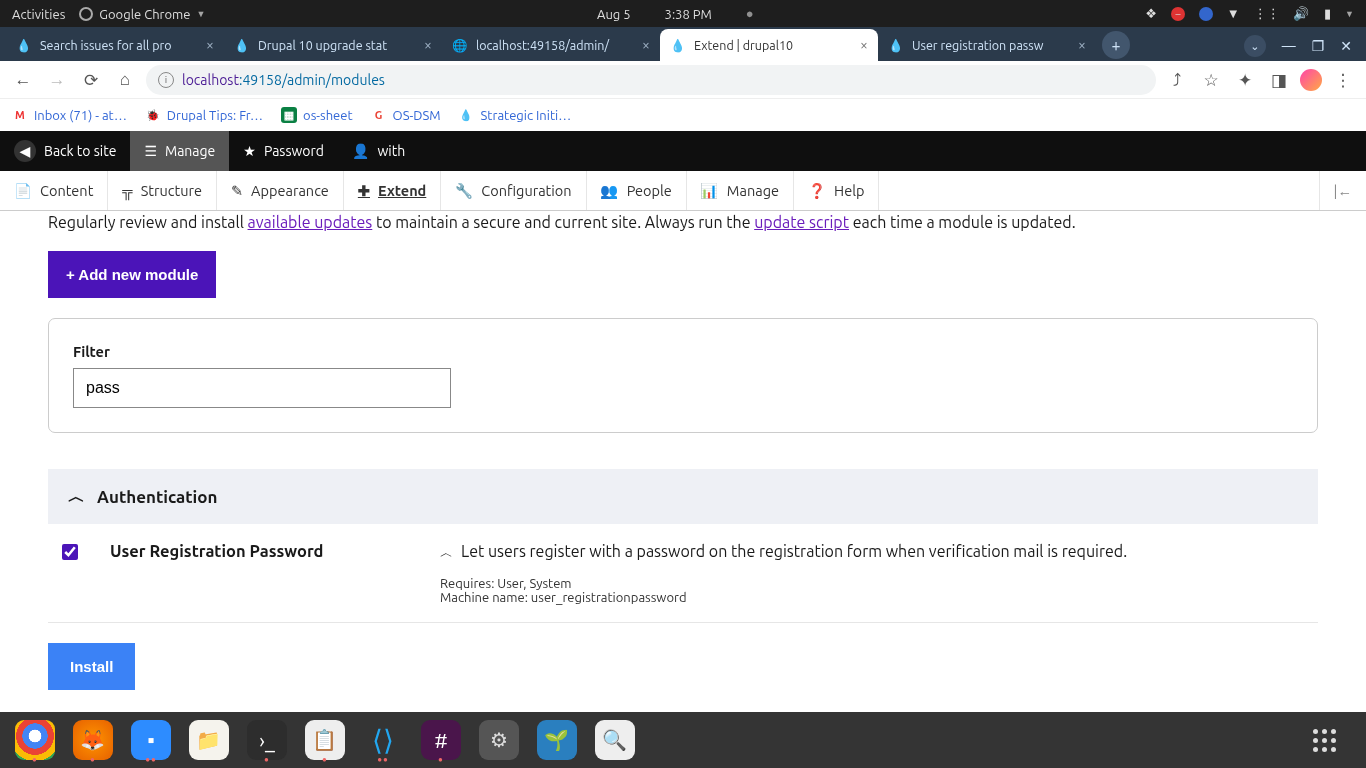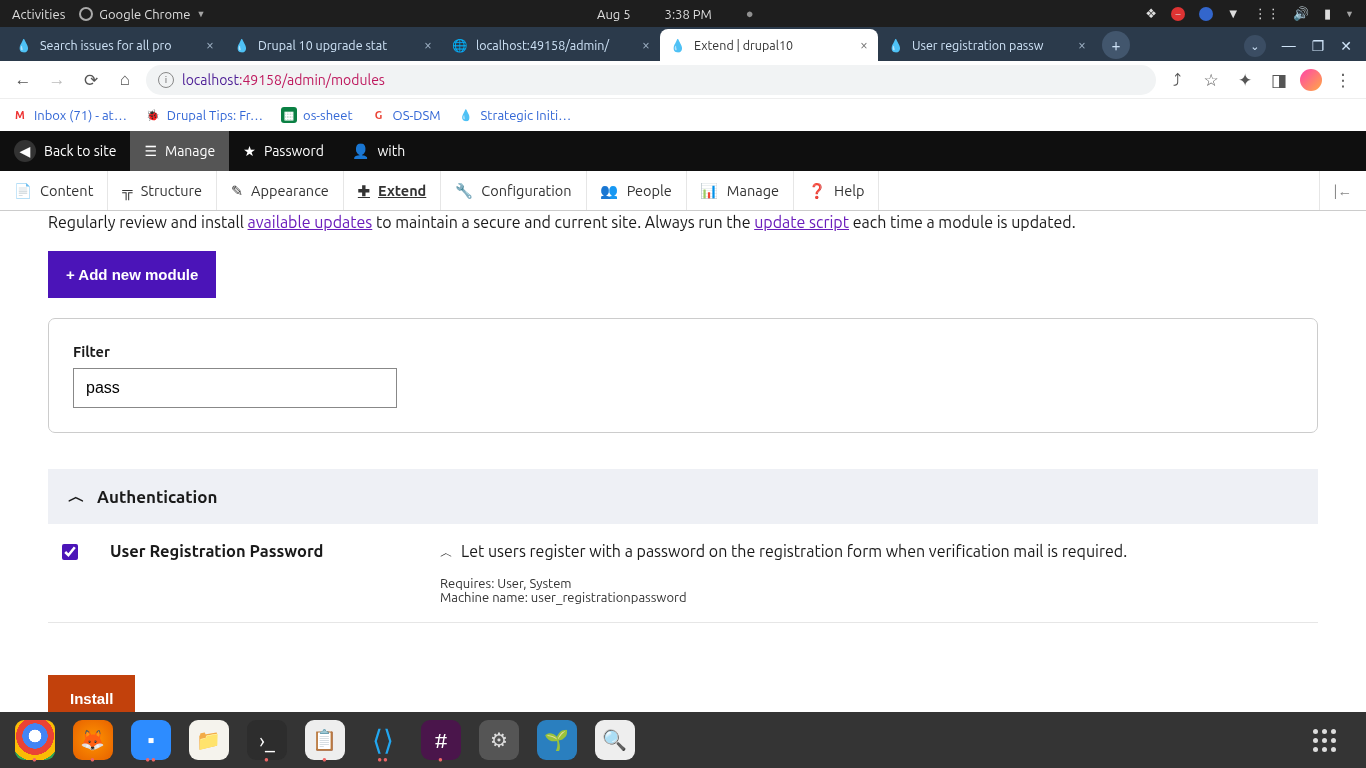":49158/admin/modules" span { color: #be185d -> #0369a1 }
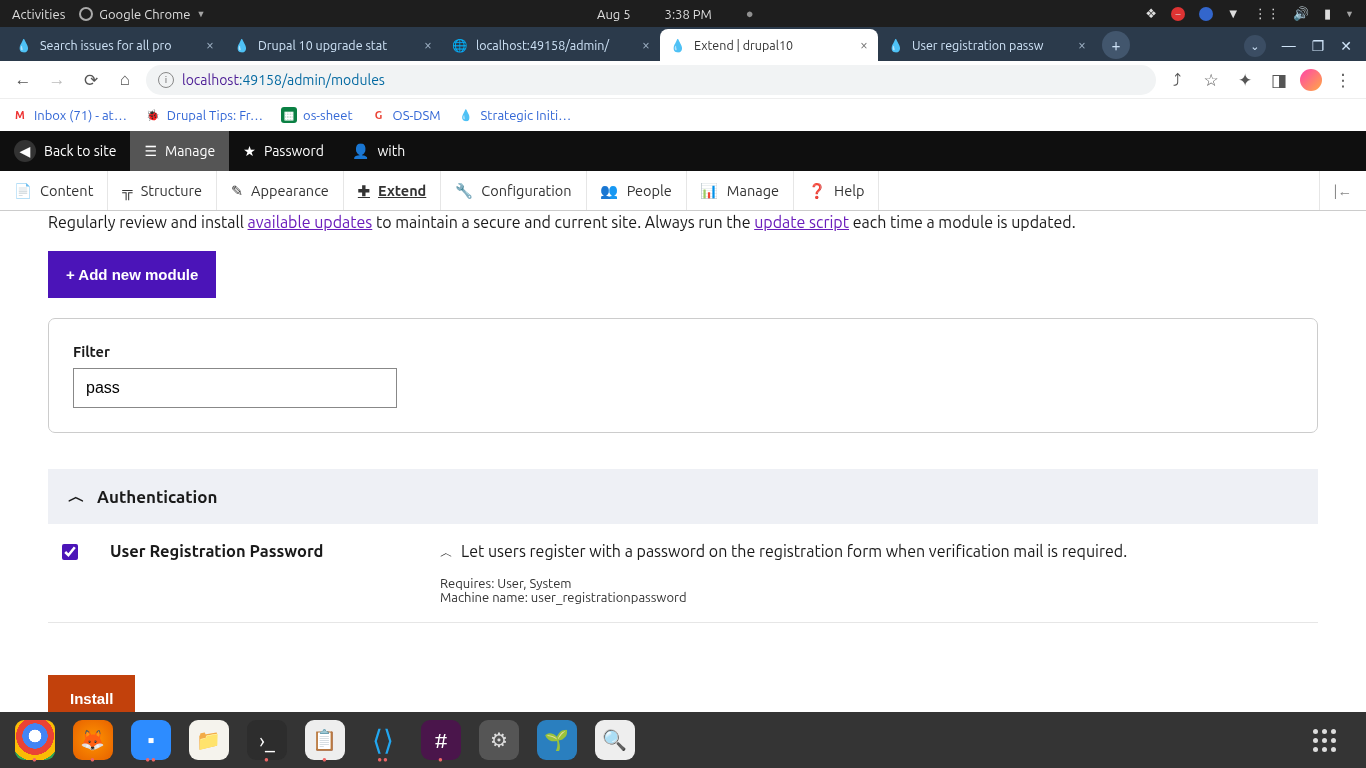"pass" .filter-box input { width: 324px -> 378px }
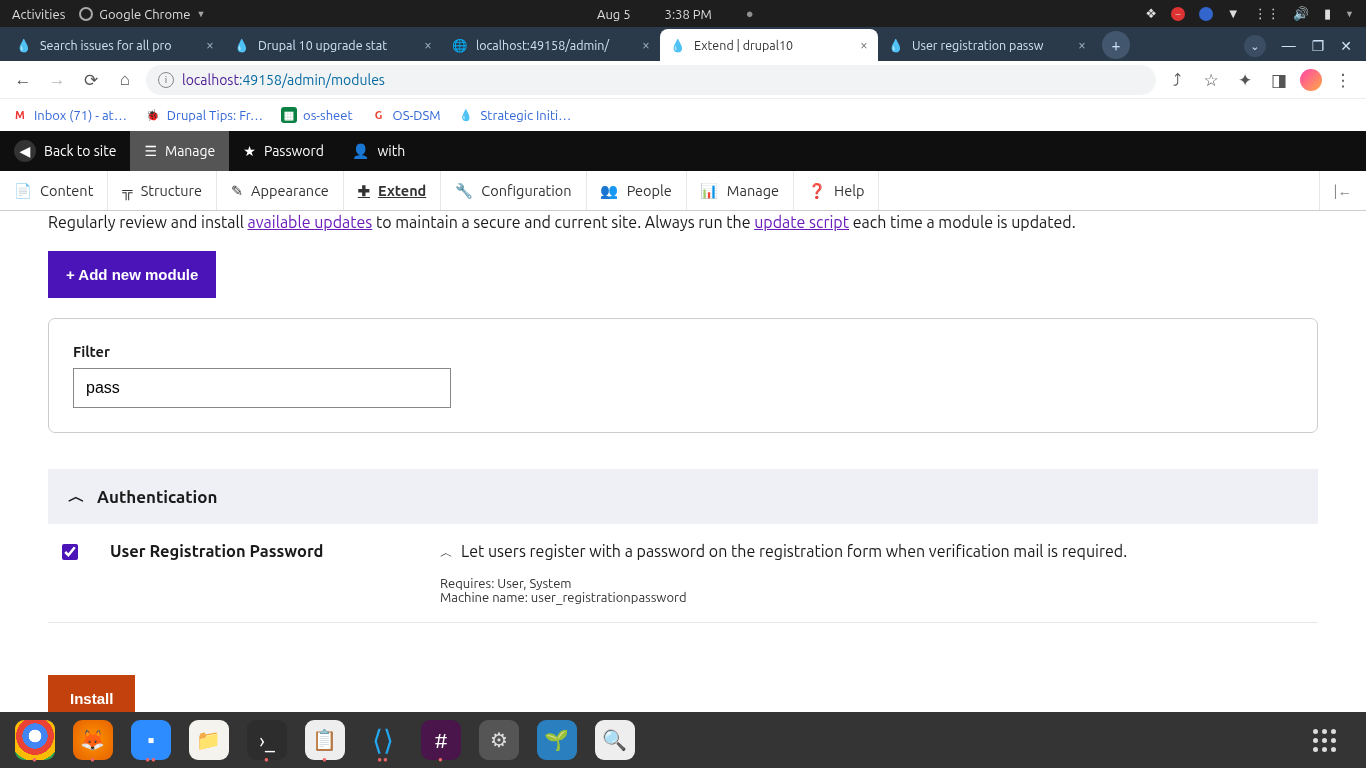"Install" .install-btn { background: #c2410c -> #3b82f6; margin-top: 52px -> 20px }
